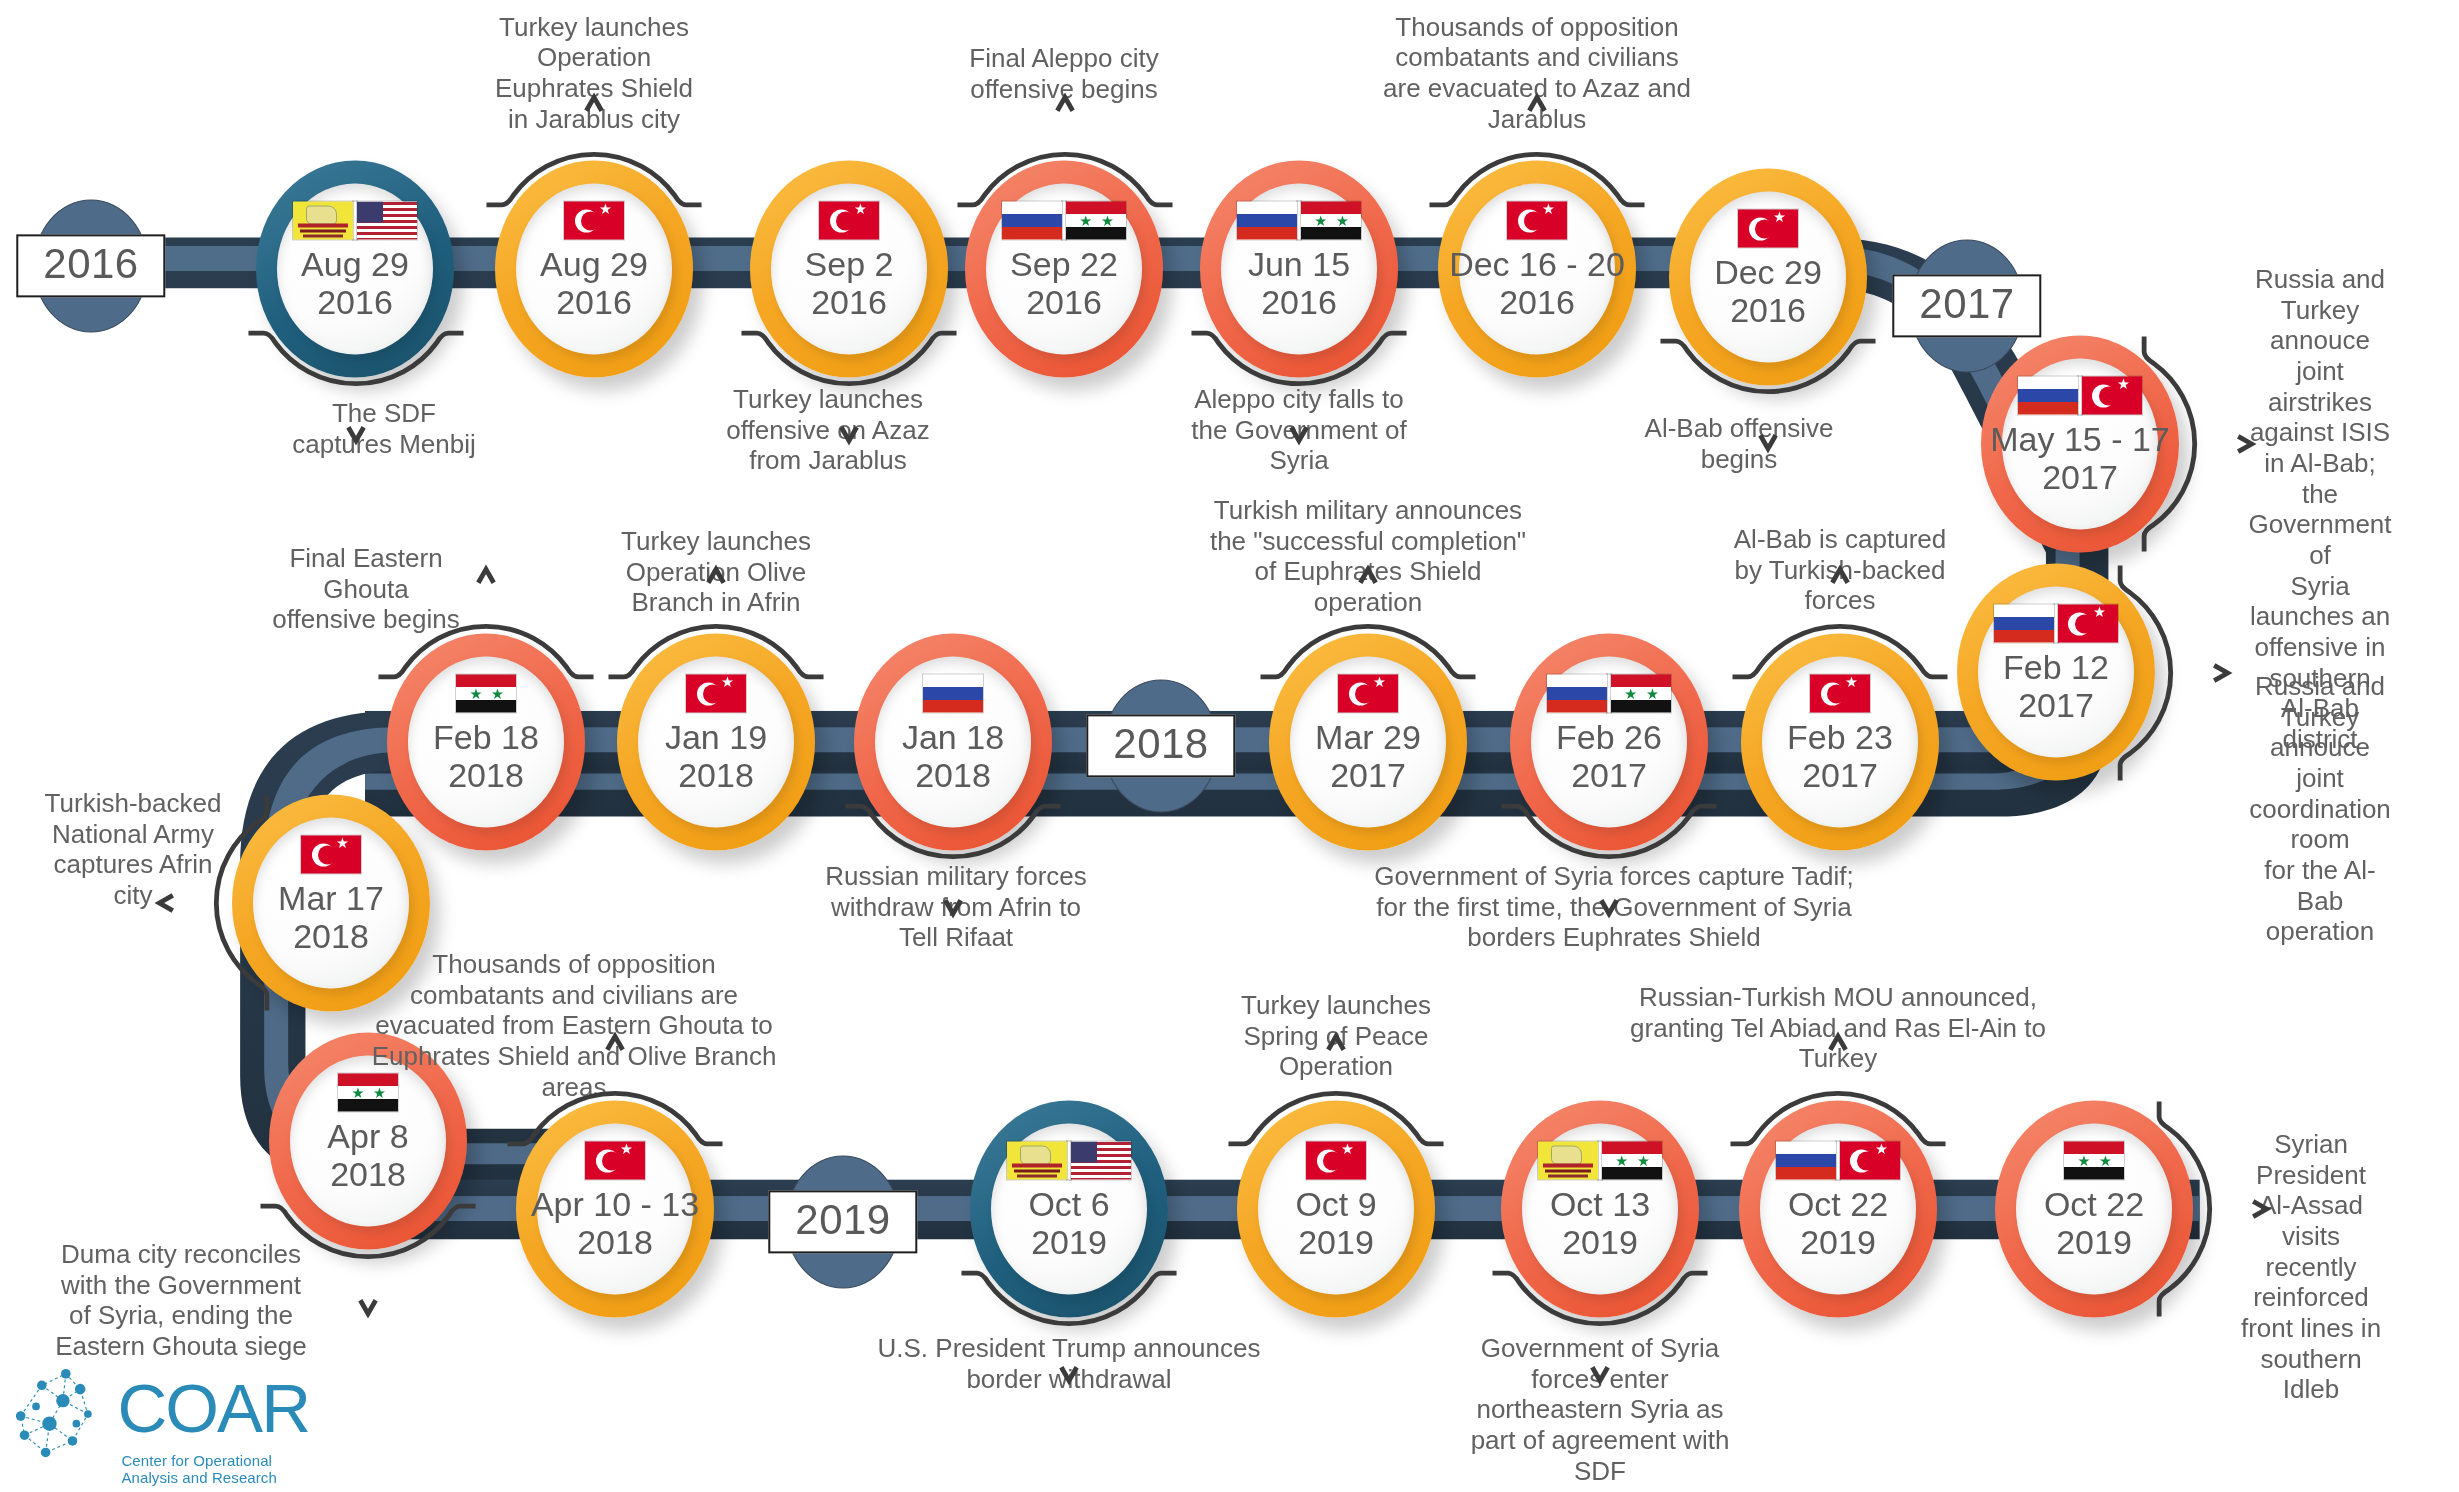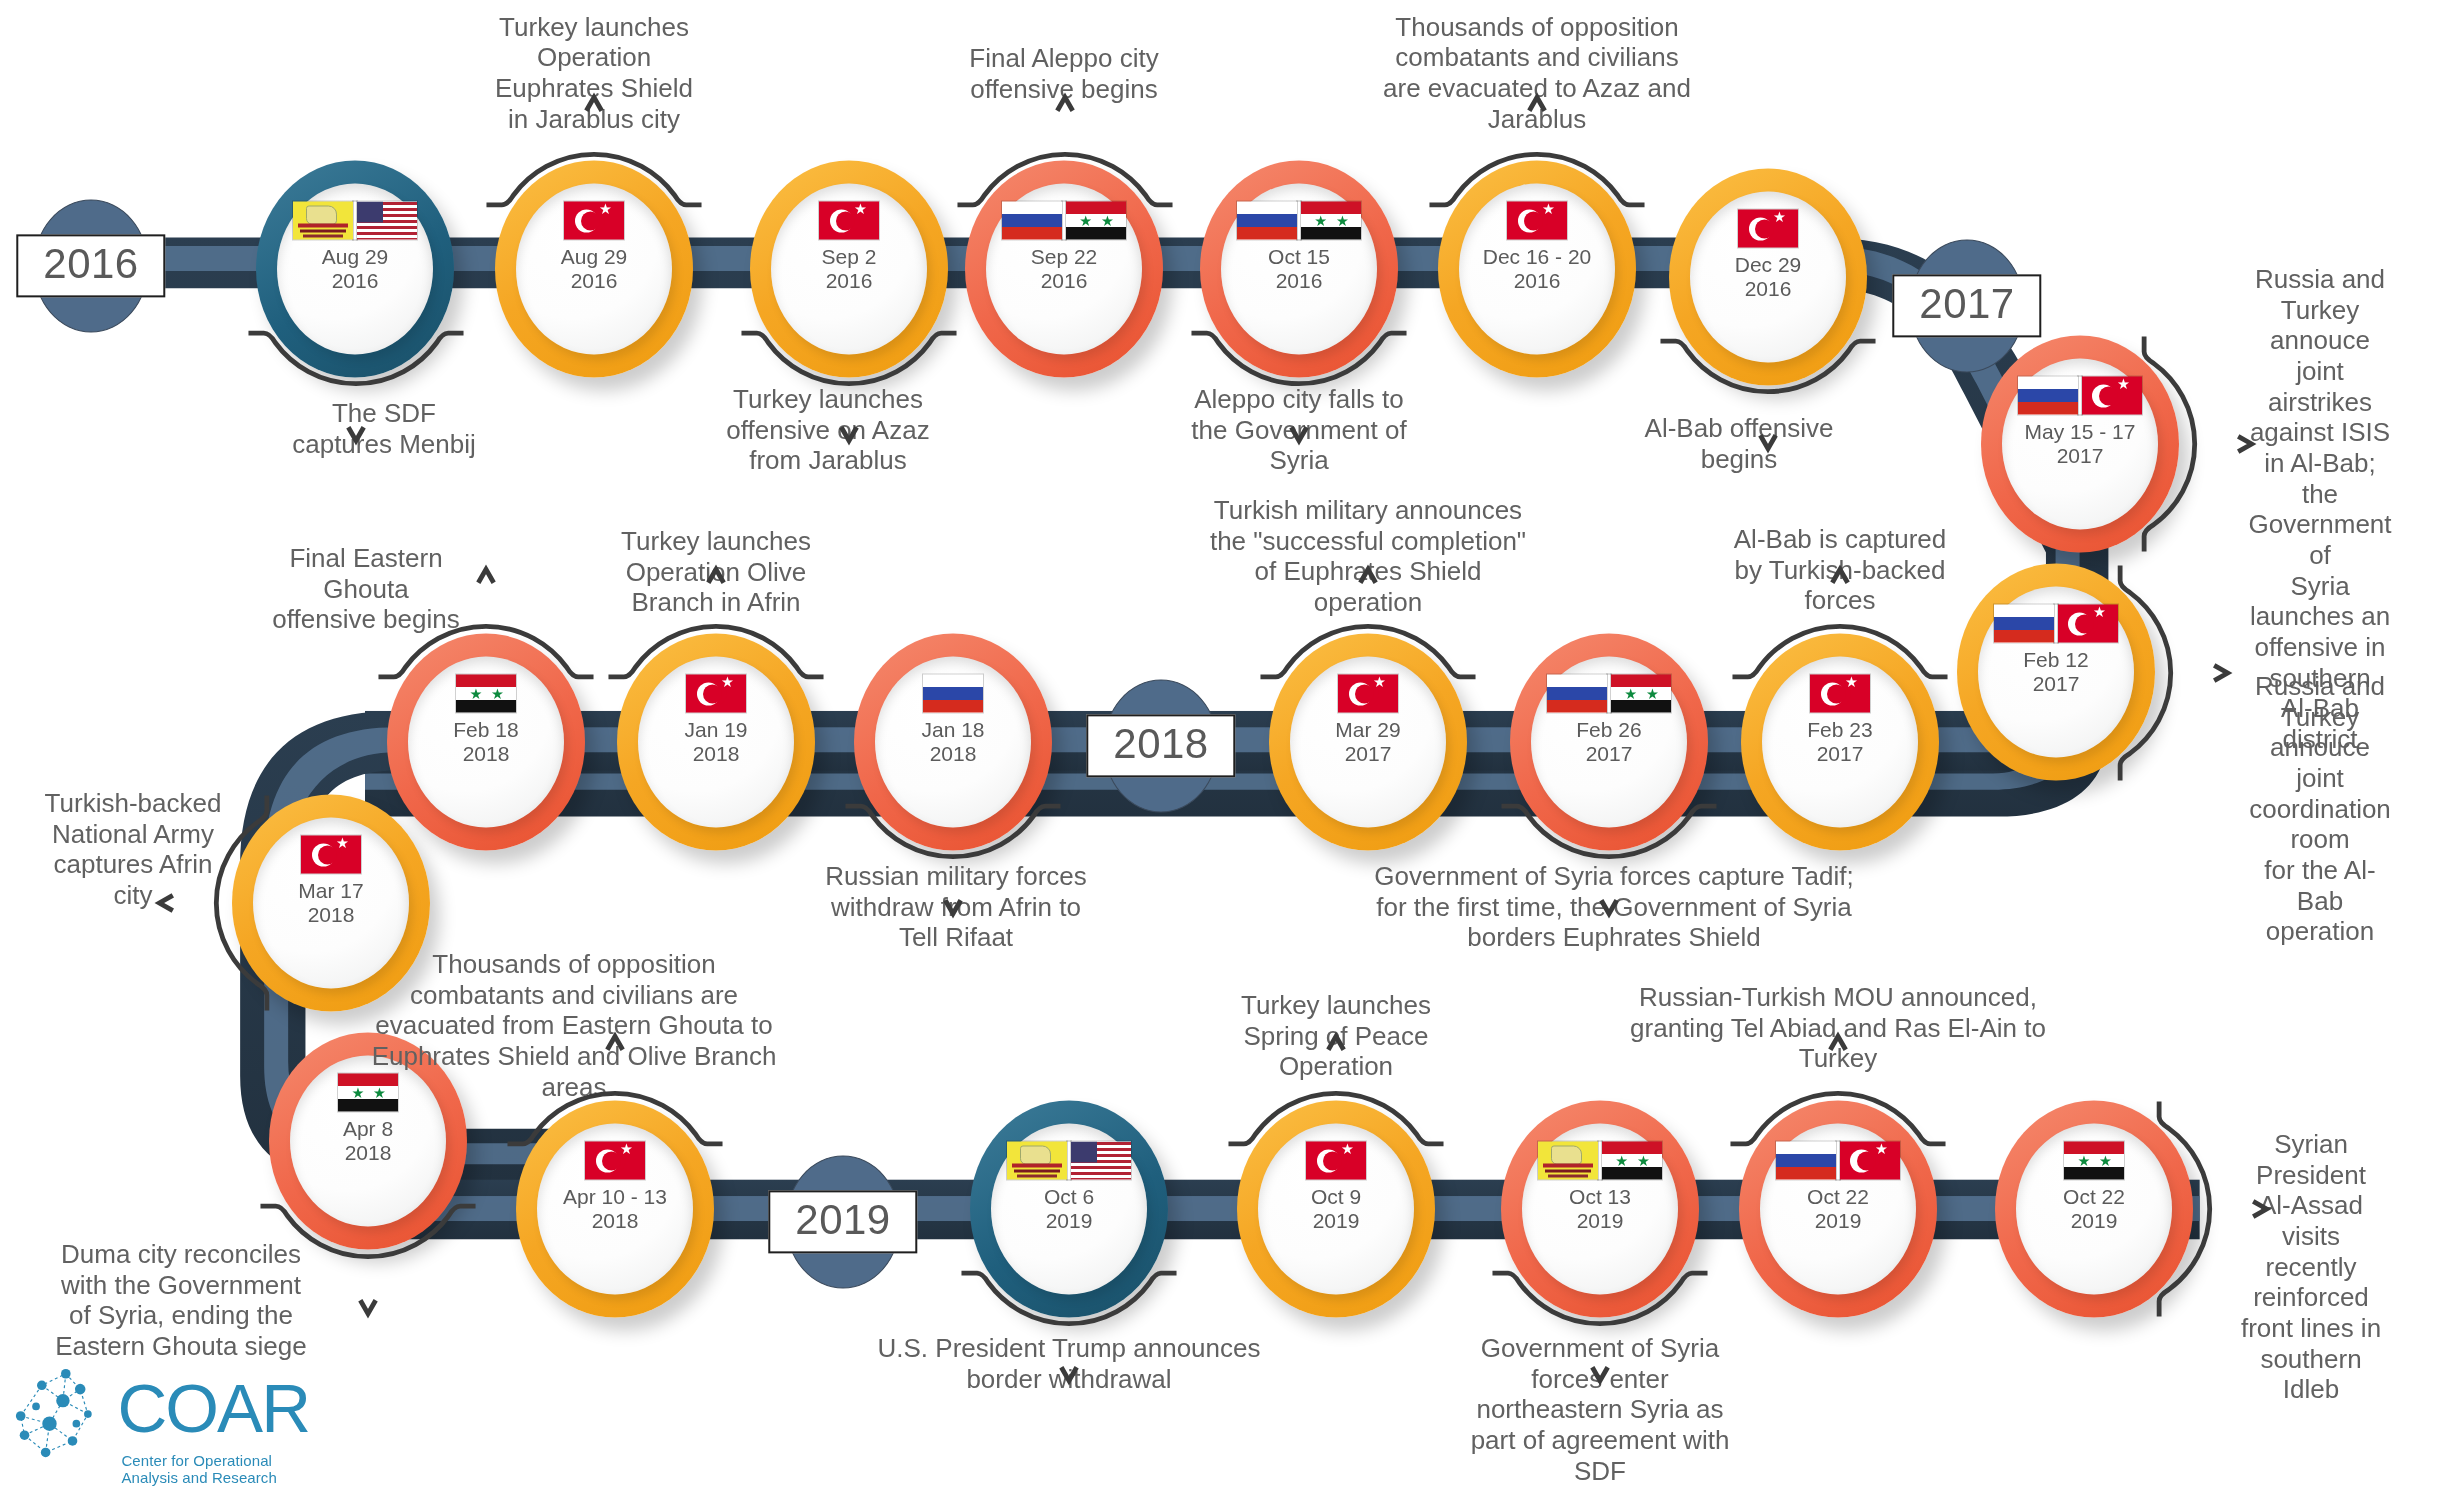"Aug 29" .node .dateline { font-size: 21px -> 34px }
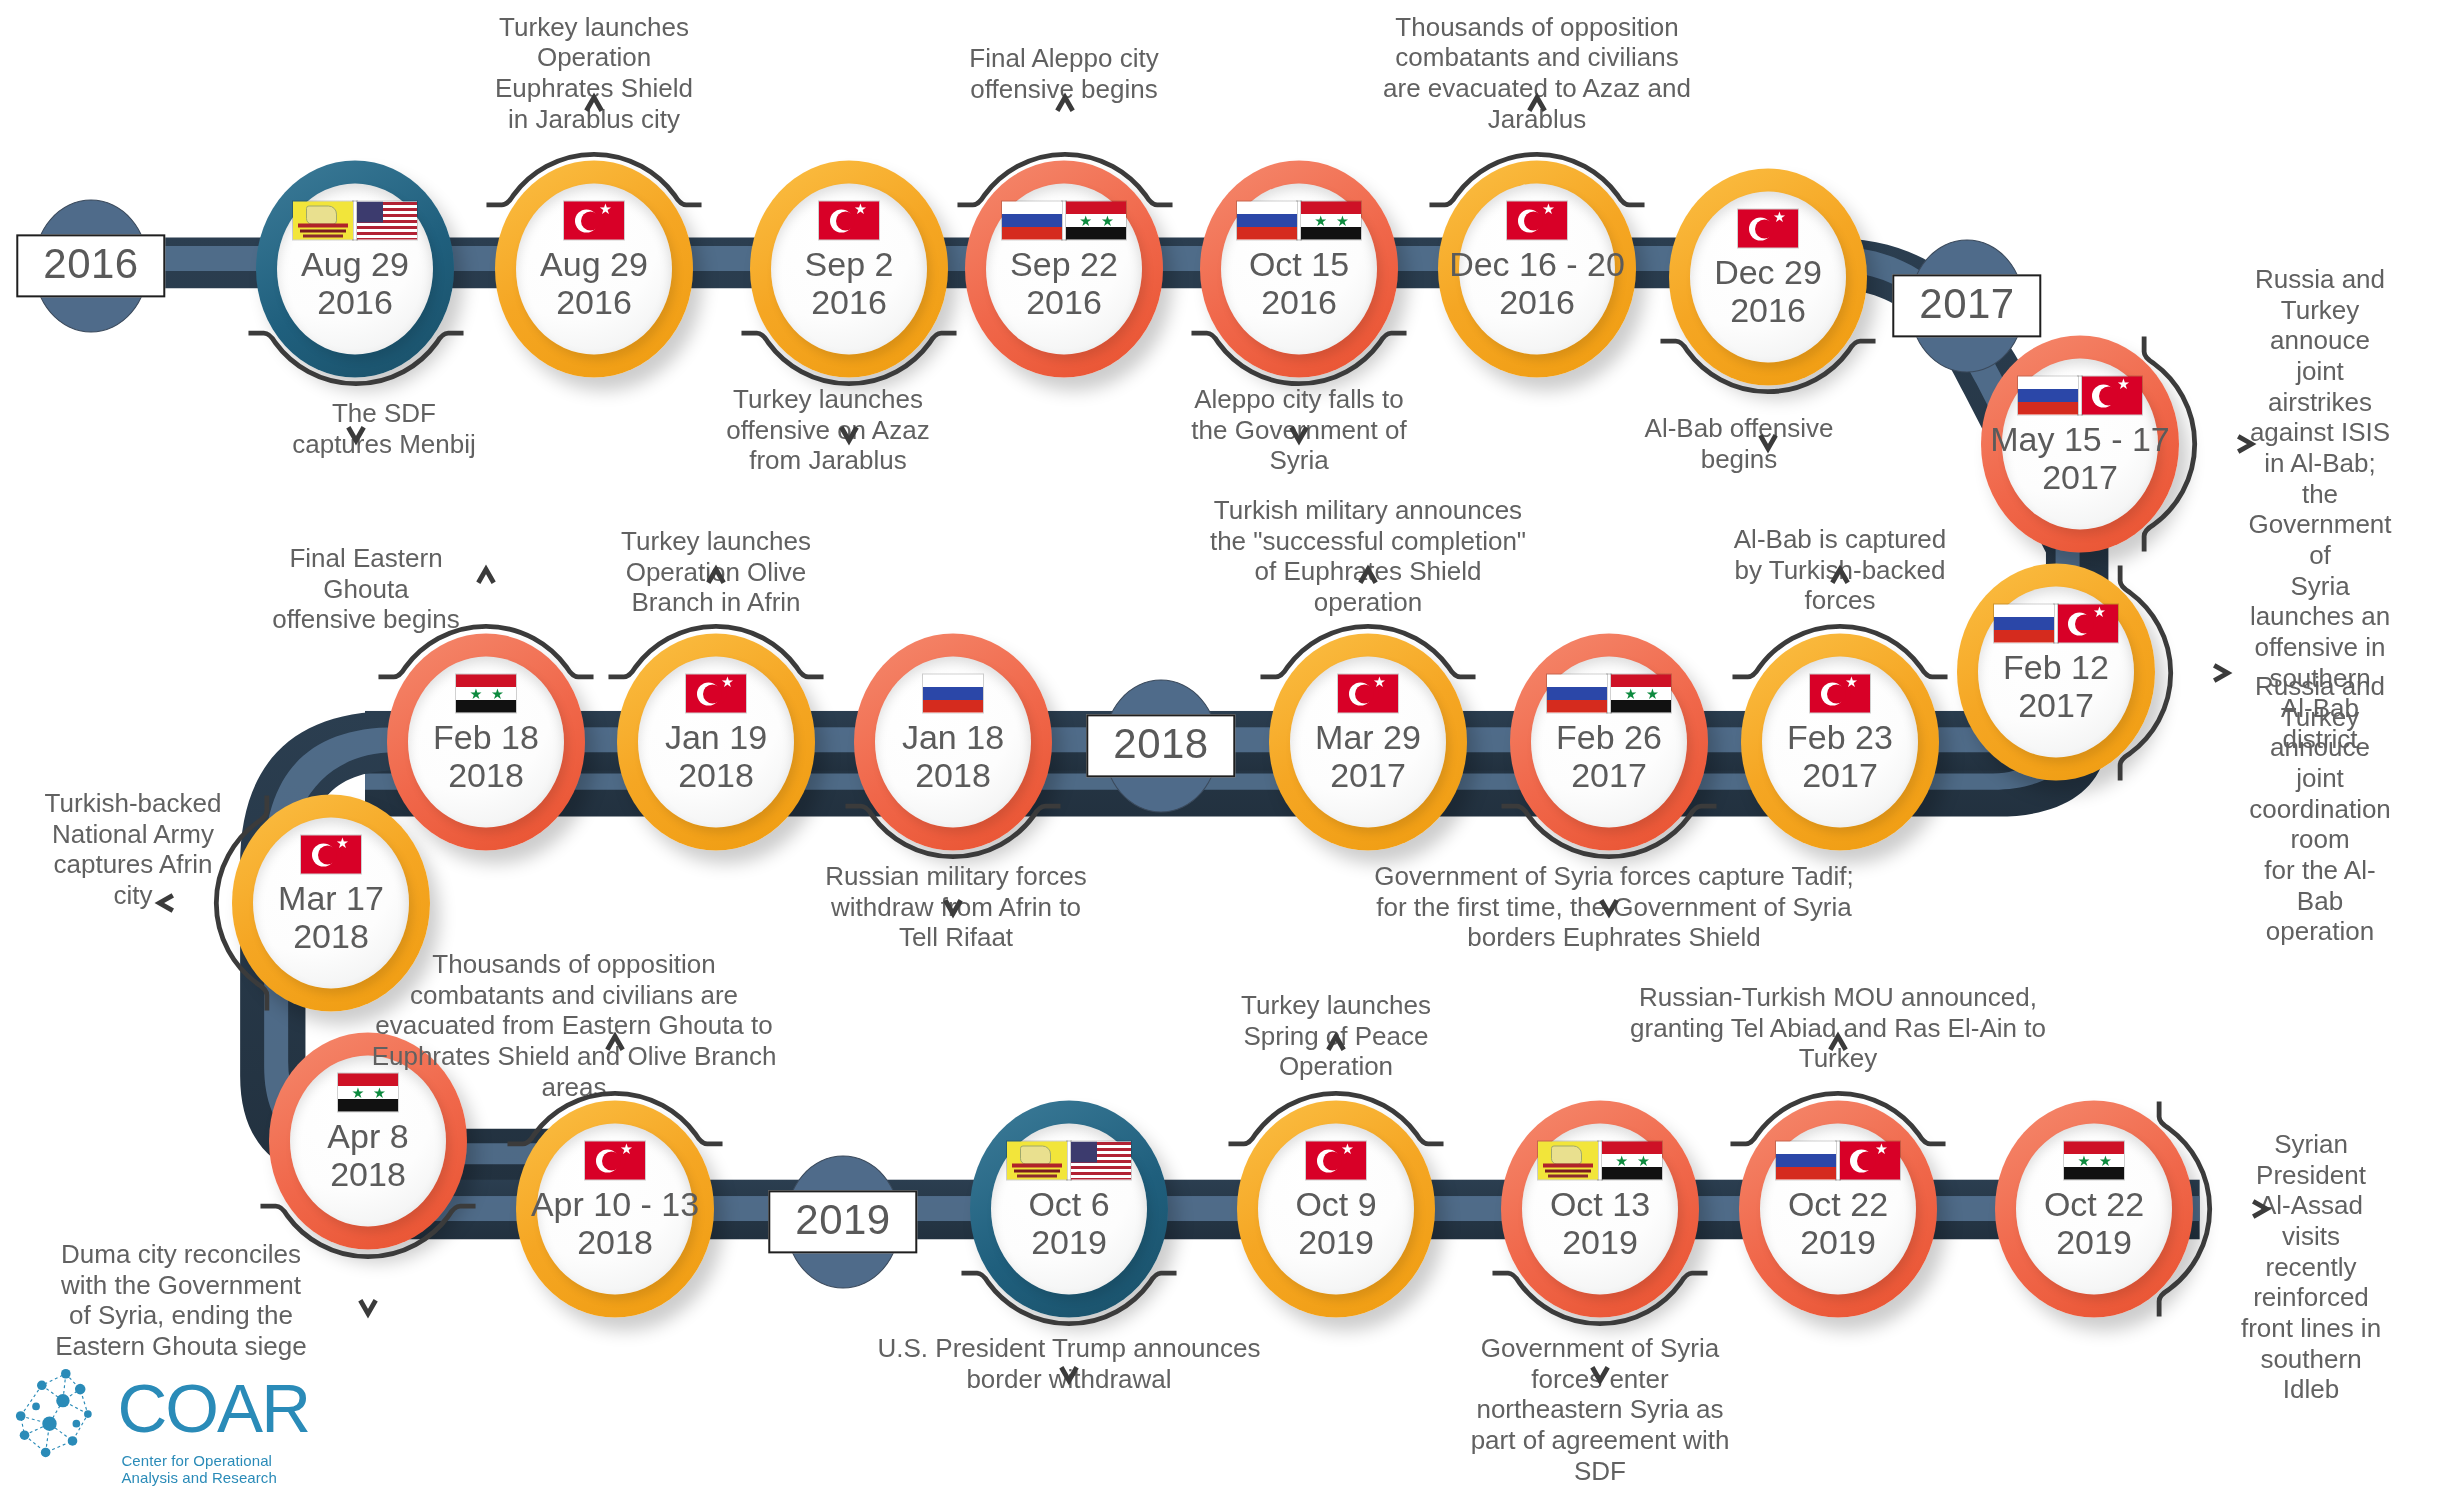"Oct 15" div.dateline { text: Oct -> Jun }
